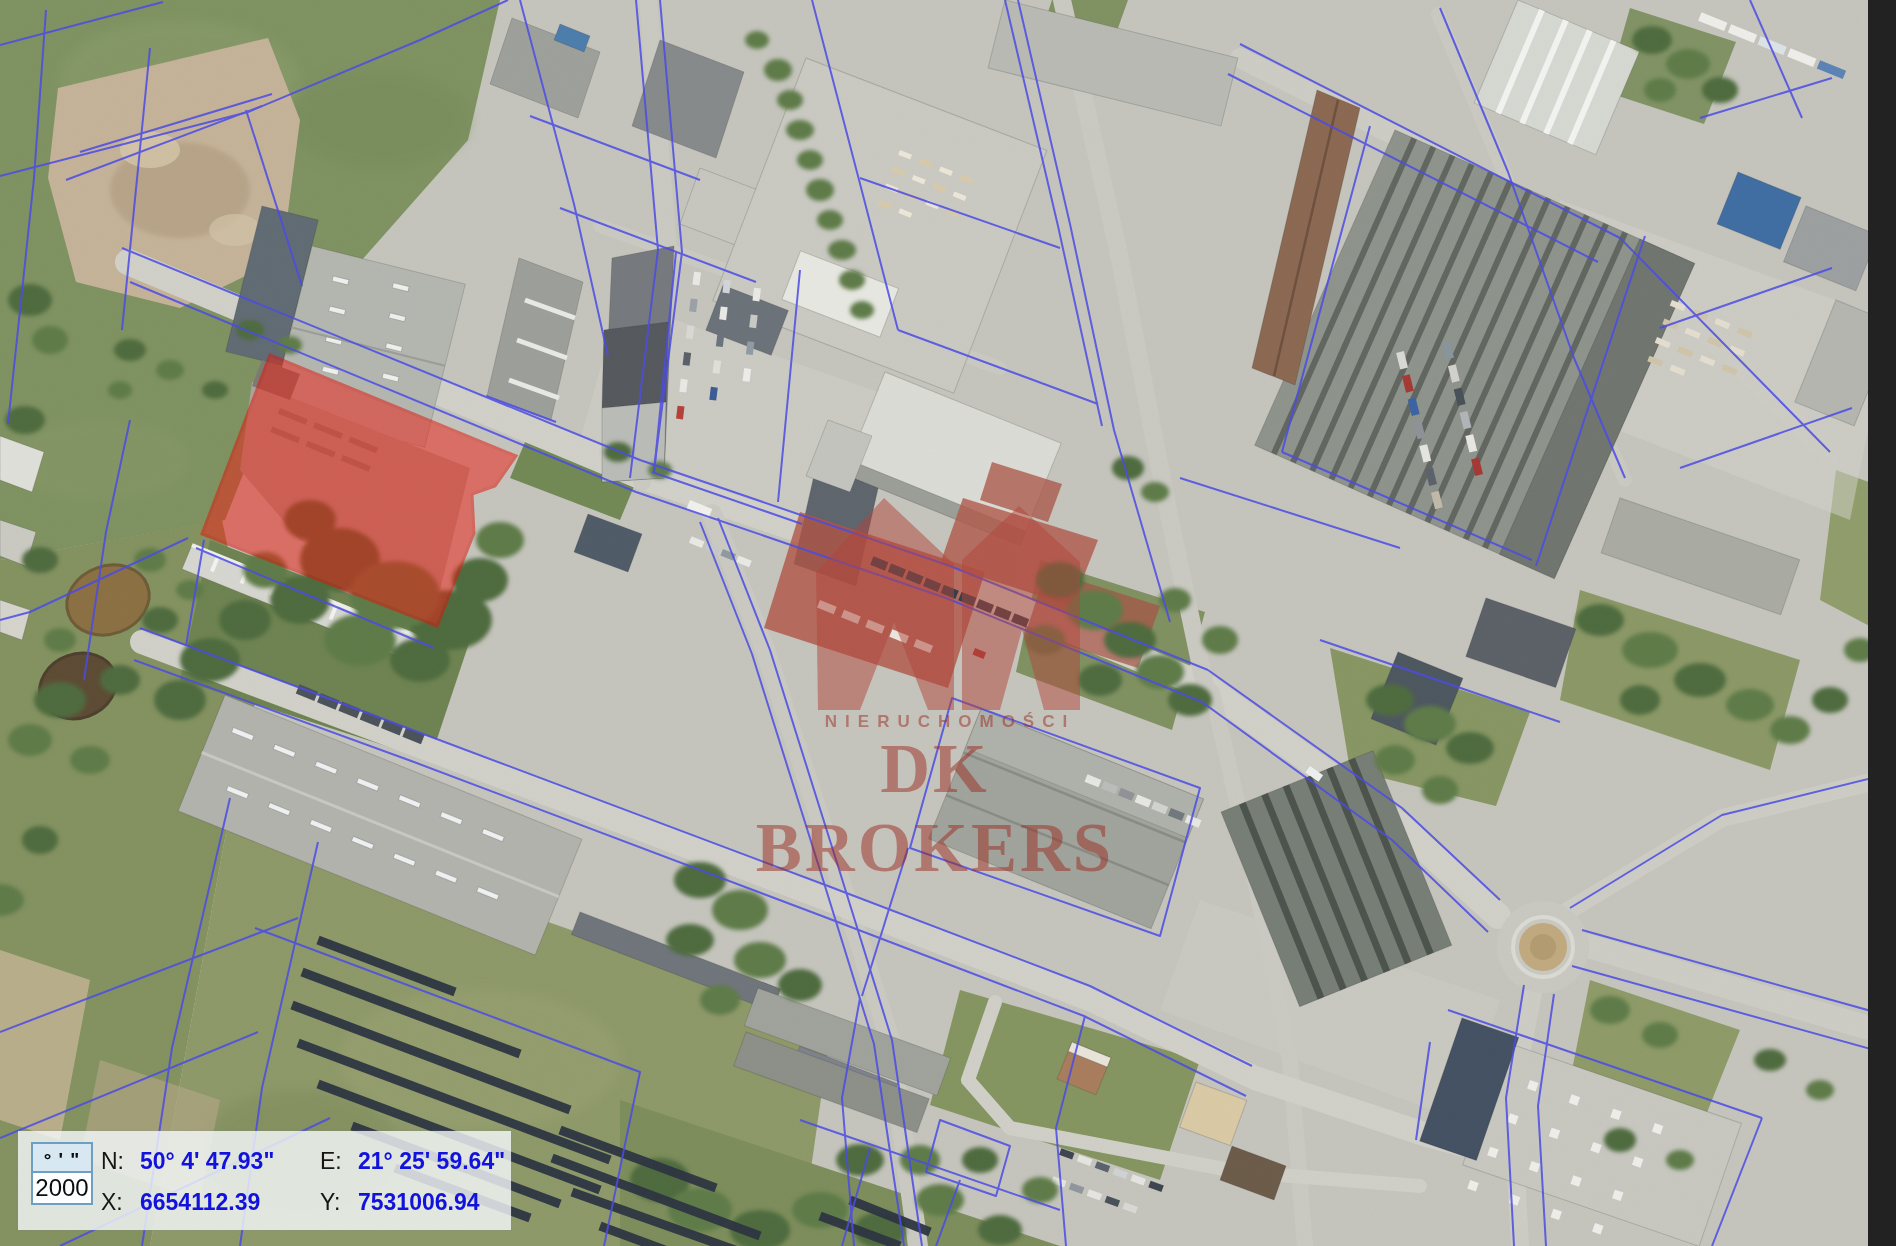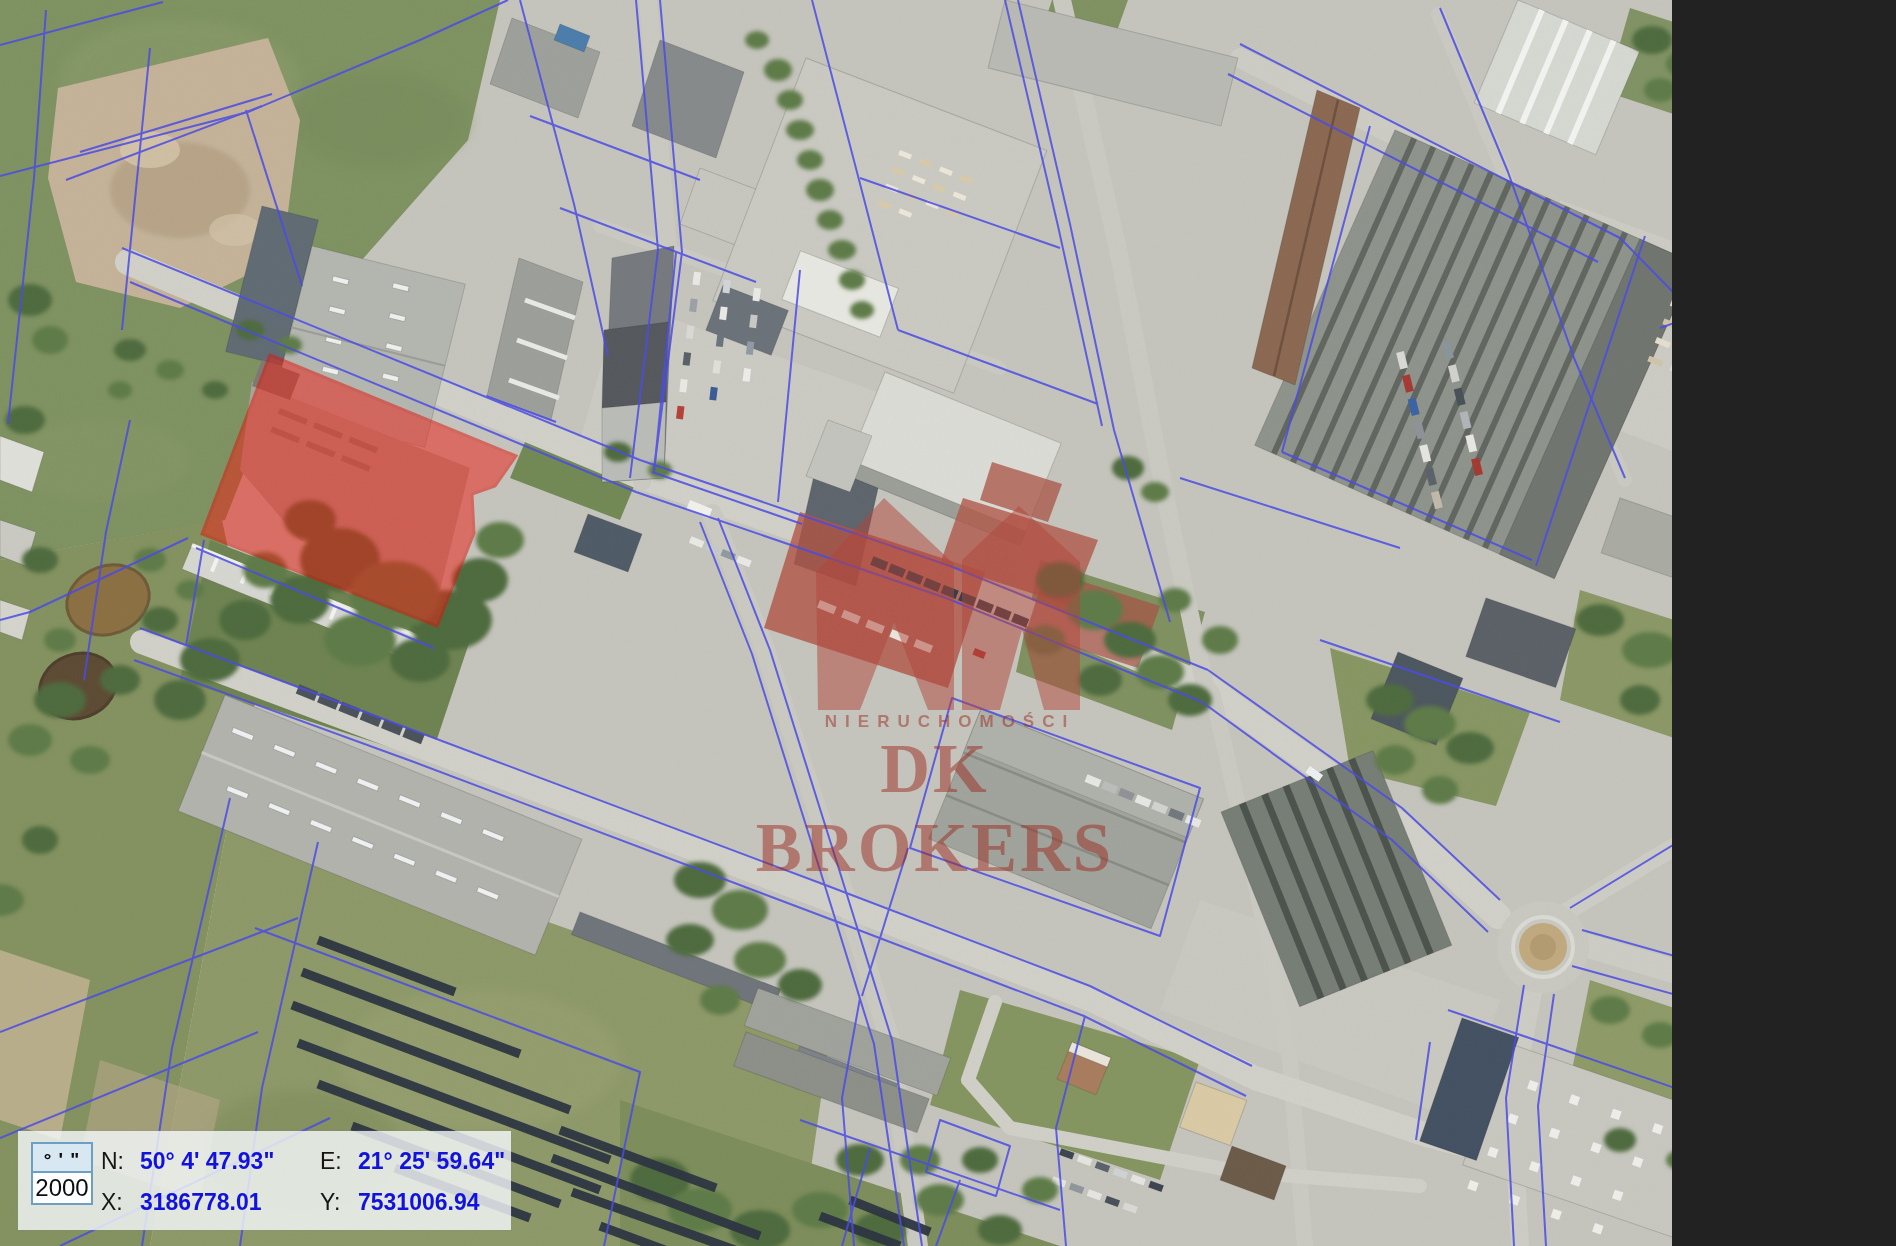"NIERUCHOMOŚCI" .stage { width: 1672px -> 1868px }
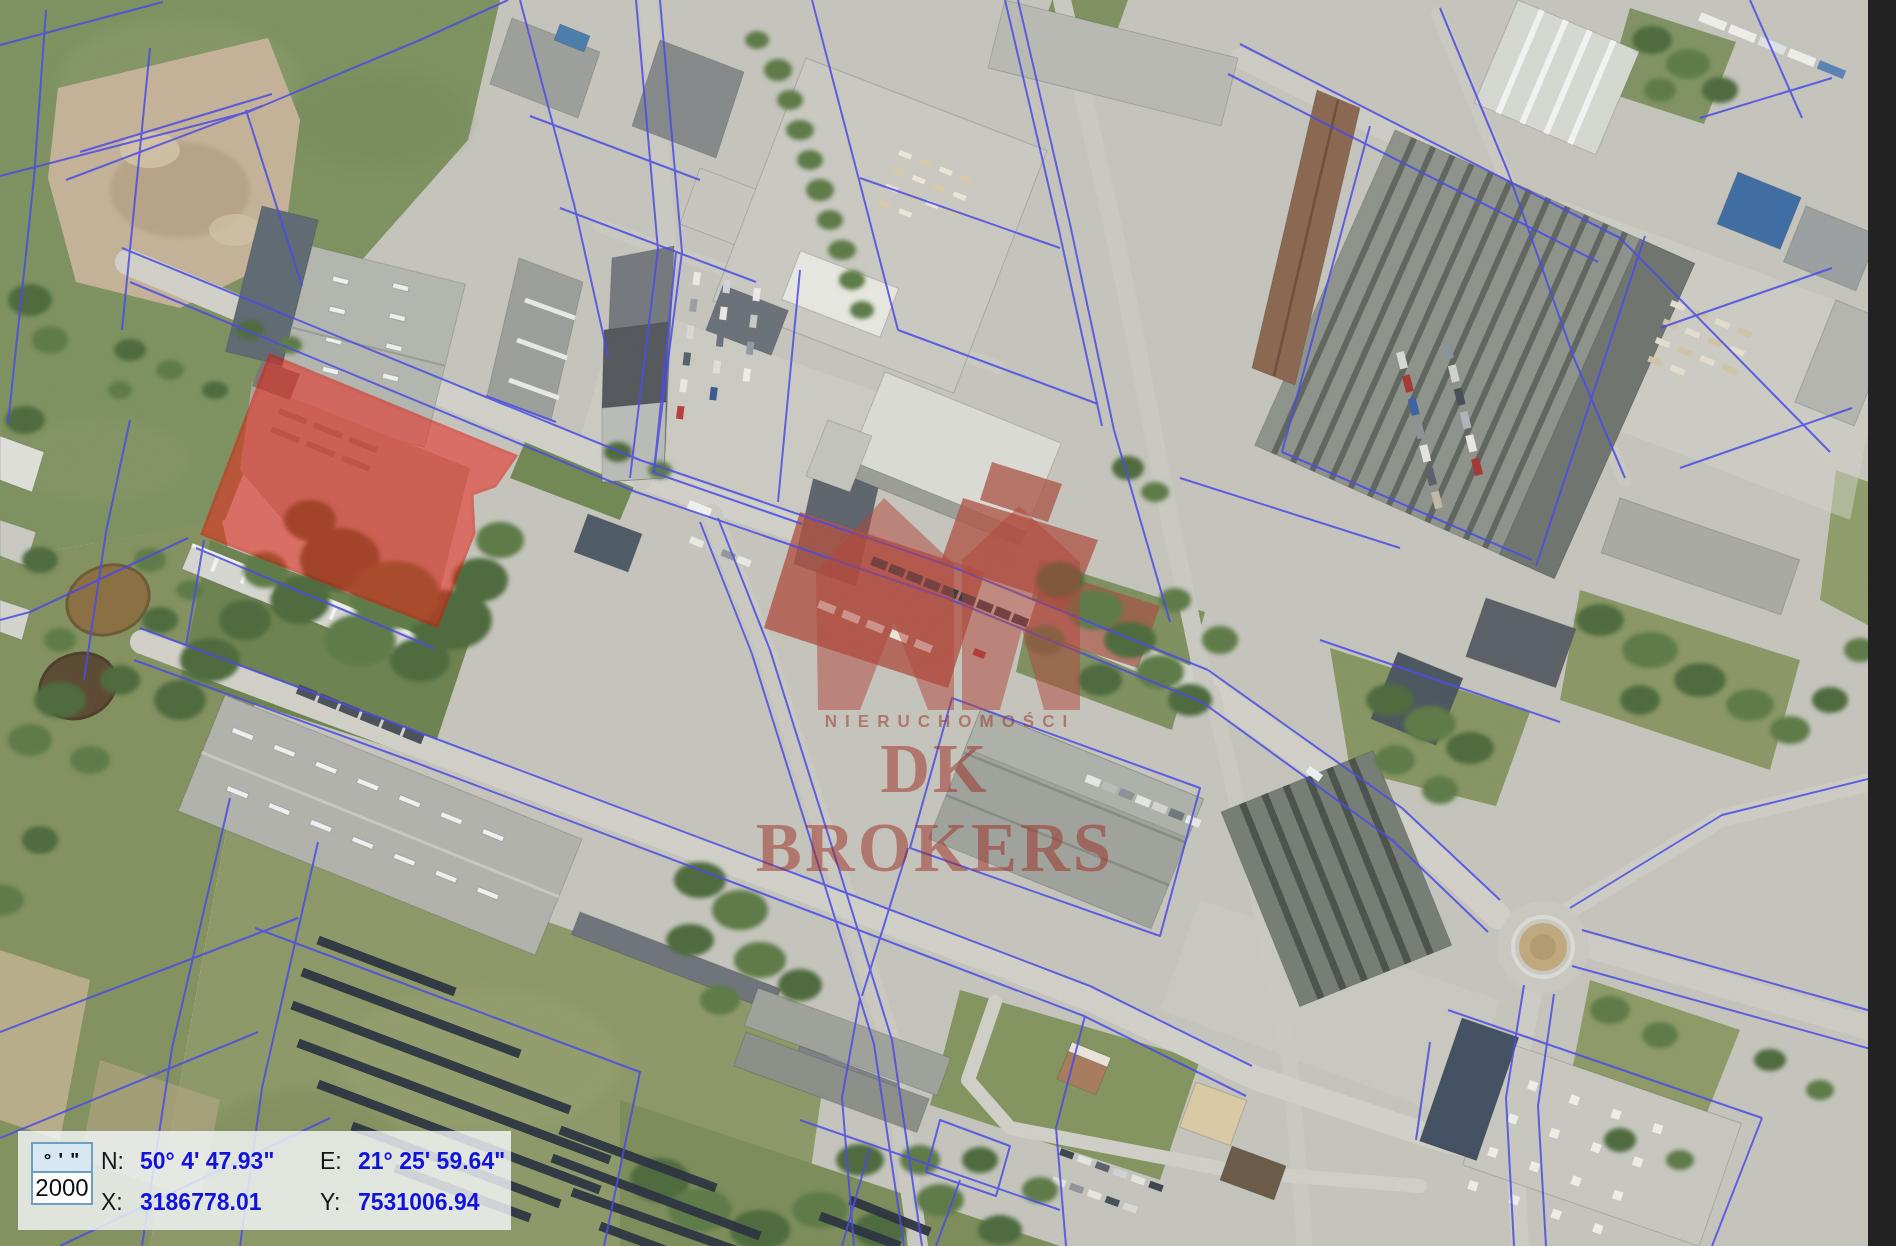"3186778.01" span.coord-val { text: 3186778.01 -> 6654112.39 }
